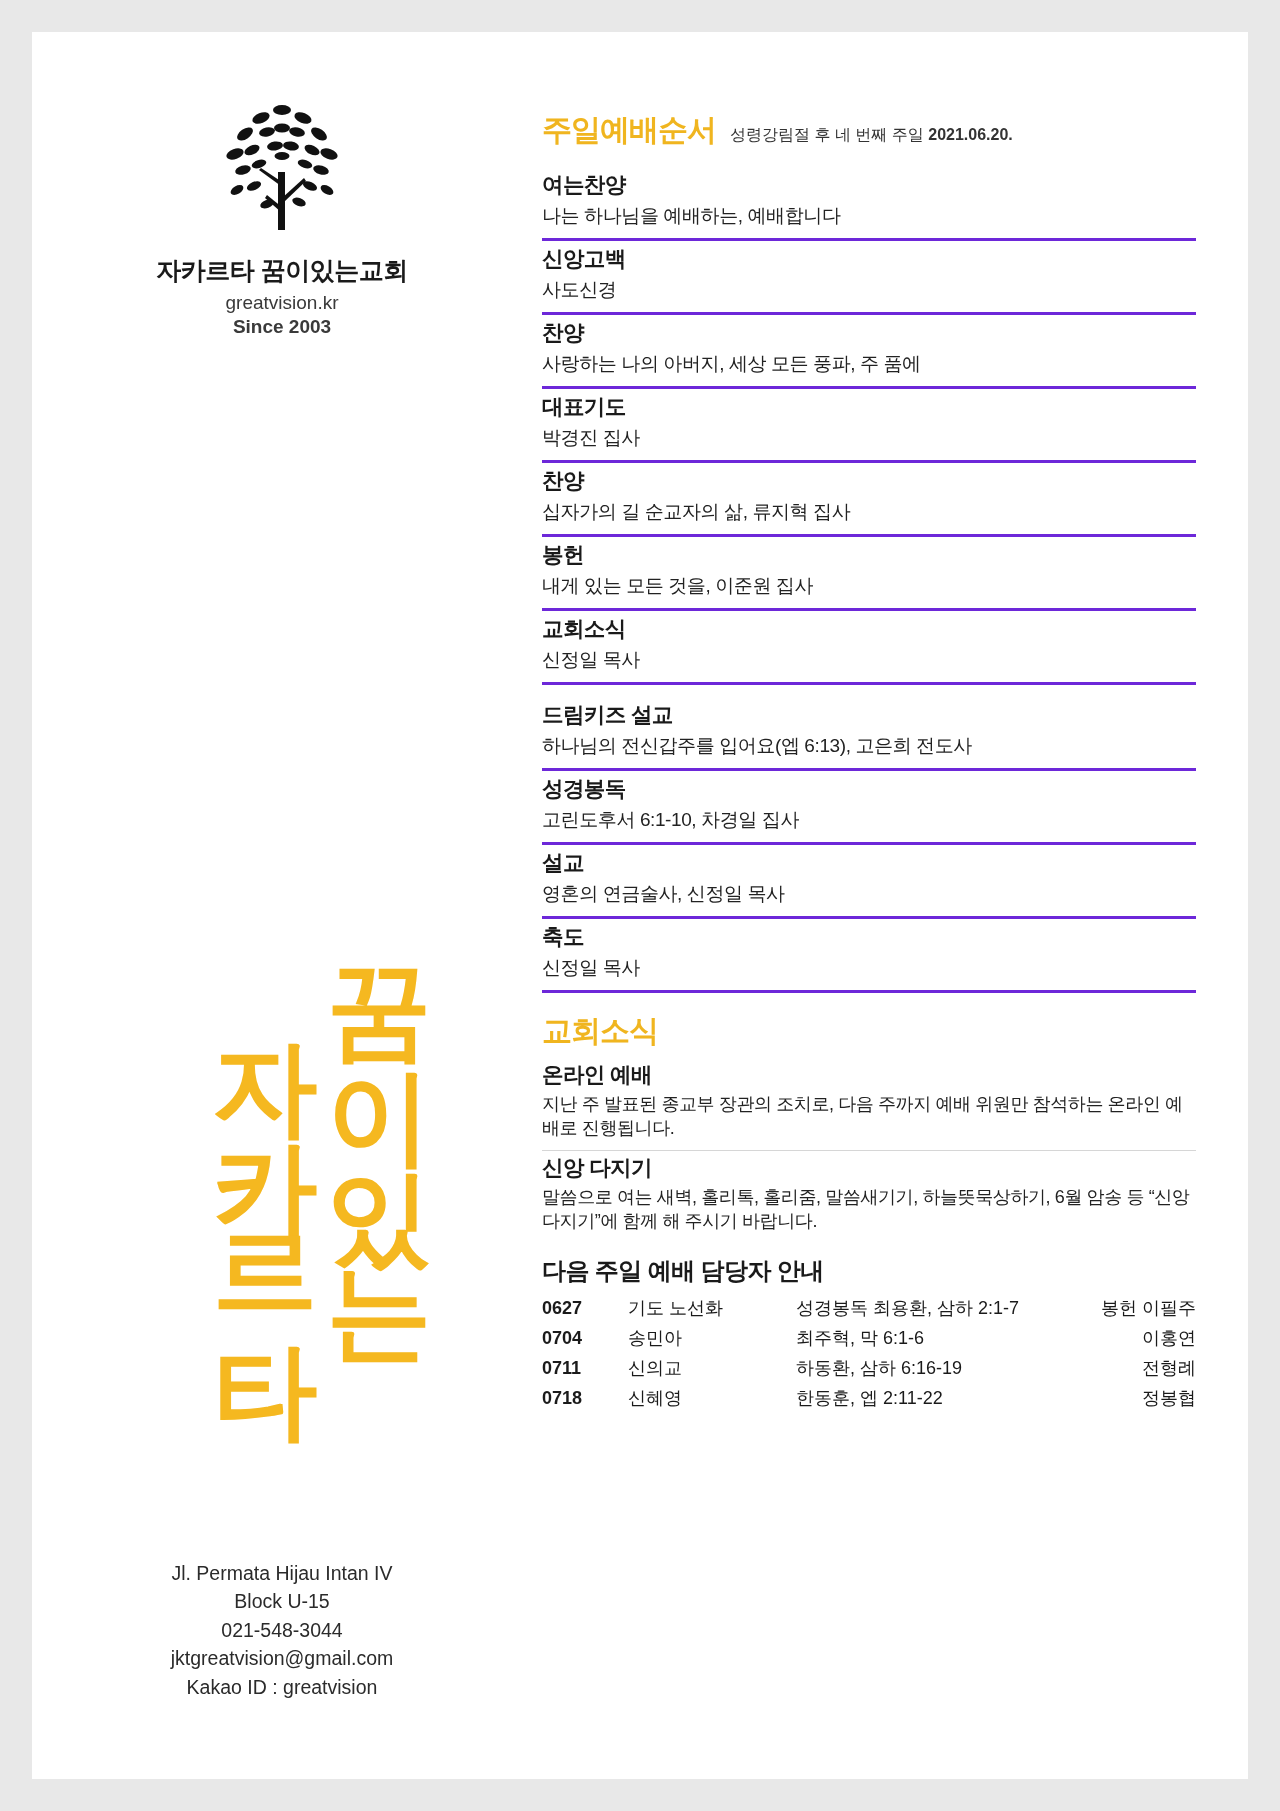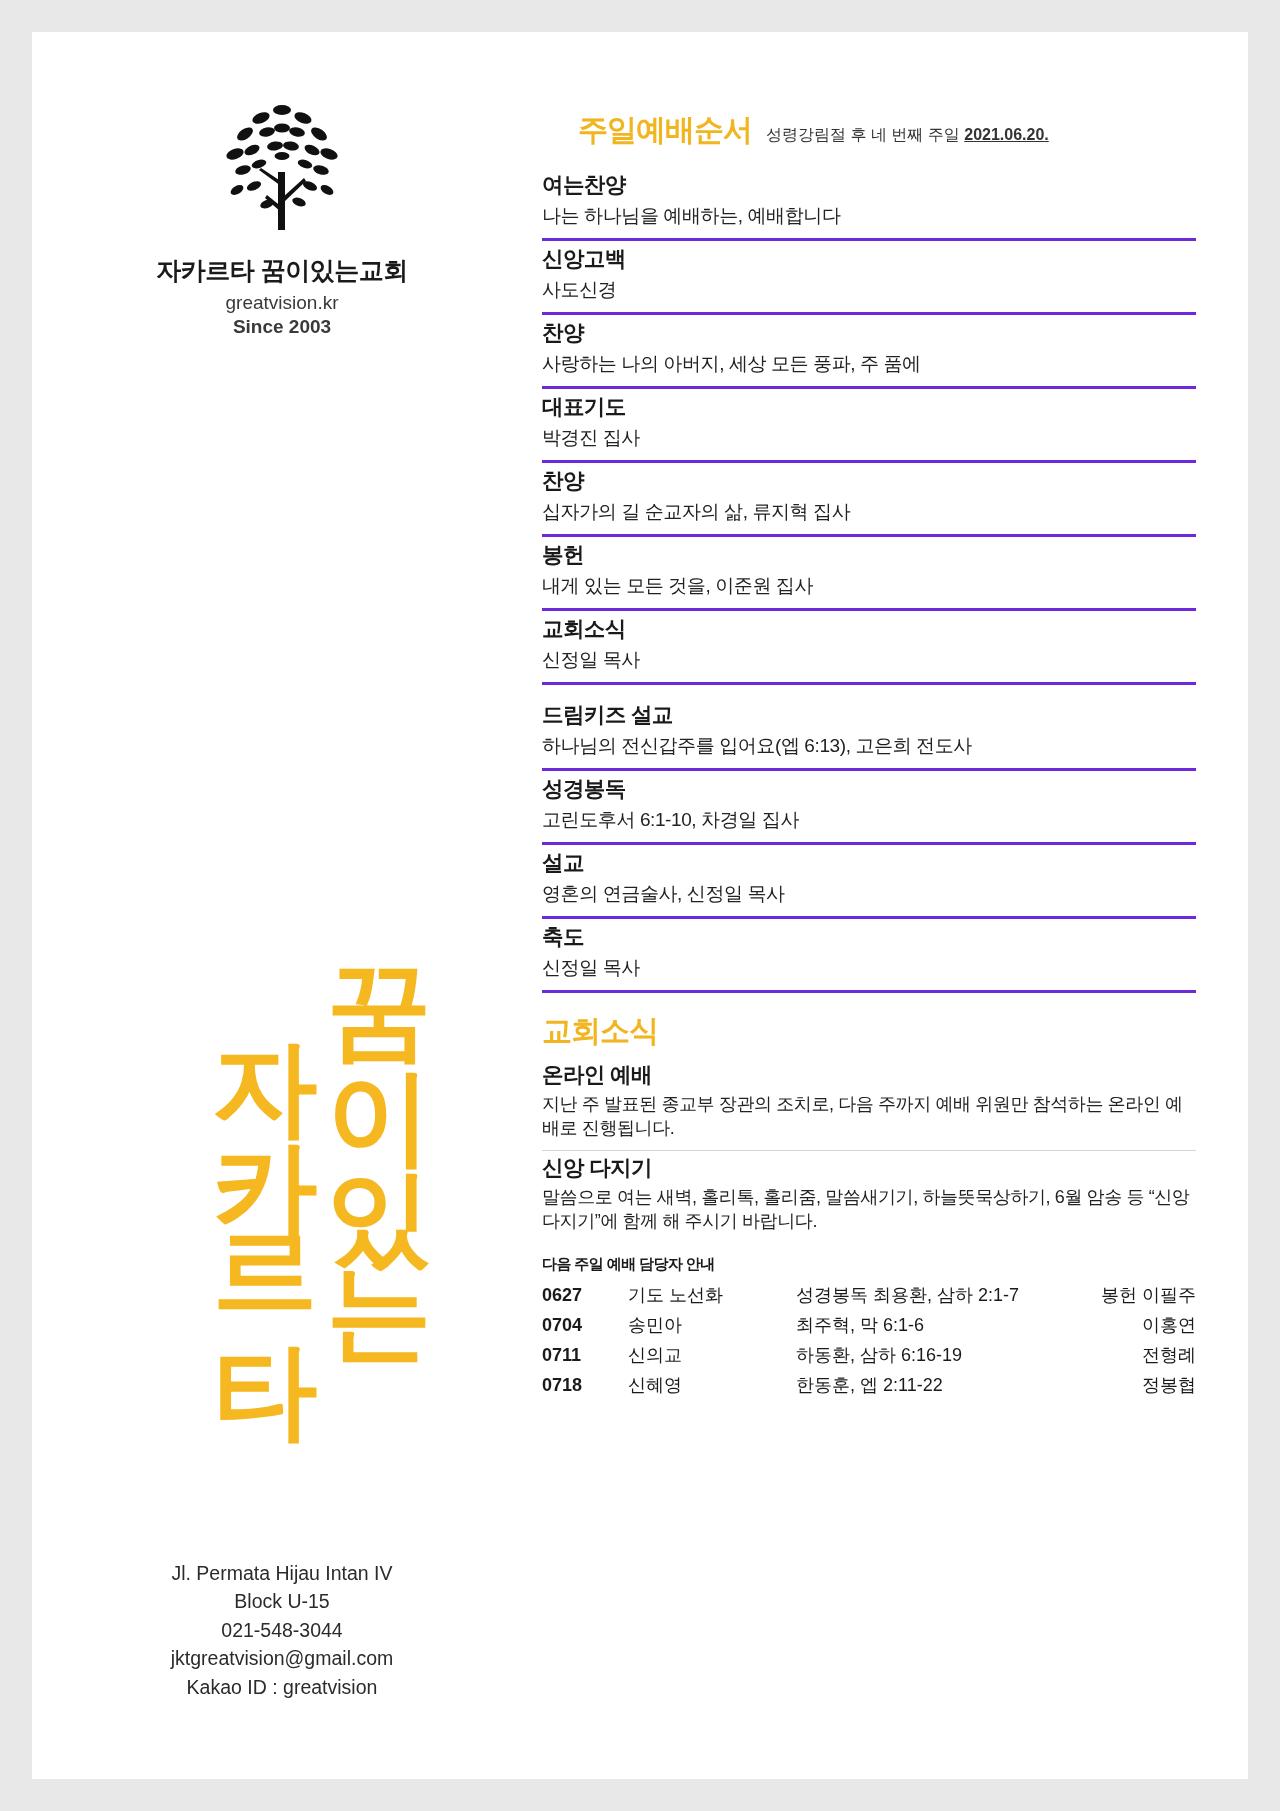"주일예배순서" .sec-title { margin-left: 36px -> none }
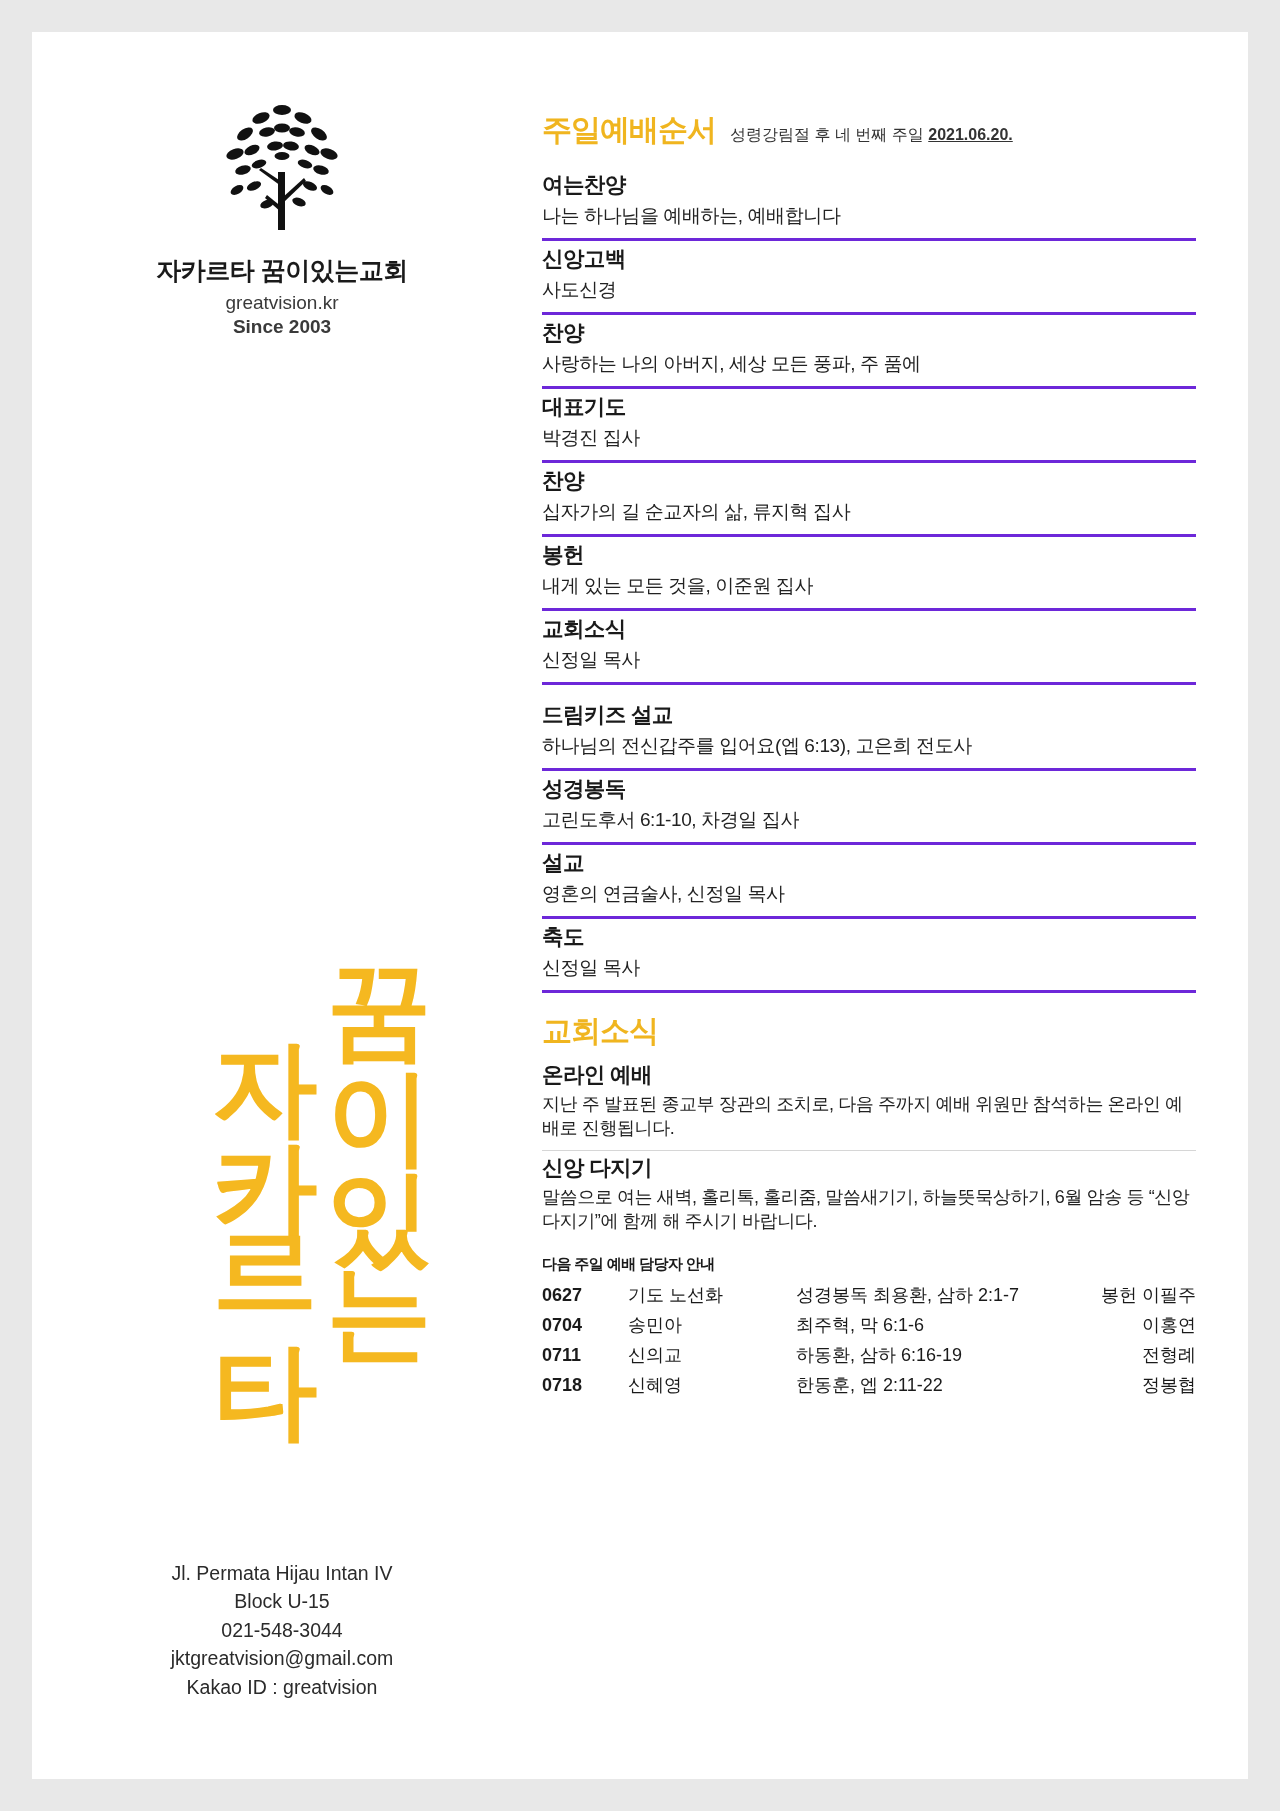"2021.06.20." .sec-sub b { text-decoration: underline -> none }
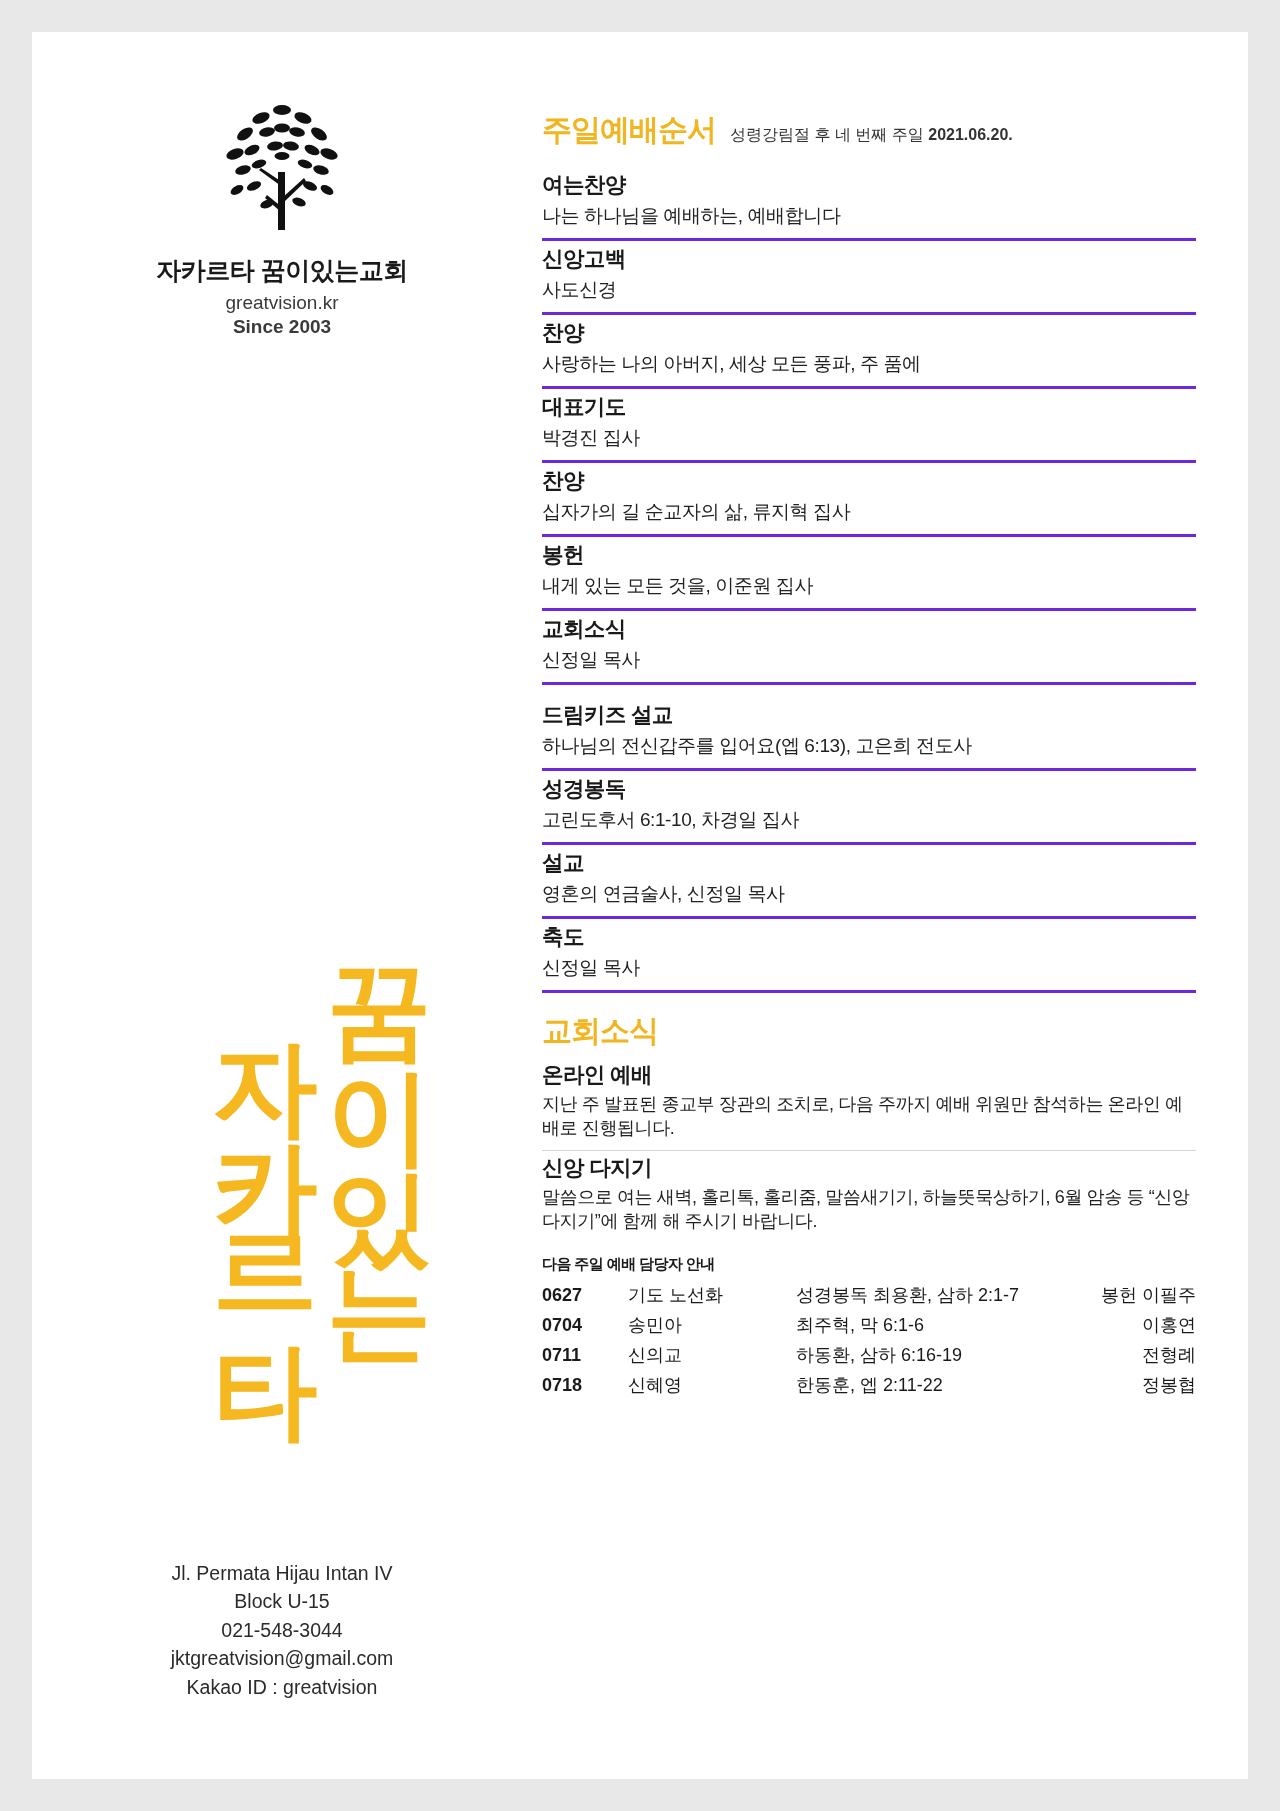"다음 주일 예배 담당자 안내" .duty-title { font-size: 15px -> 24px }
